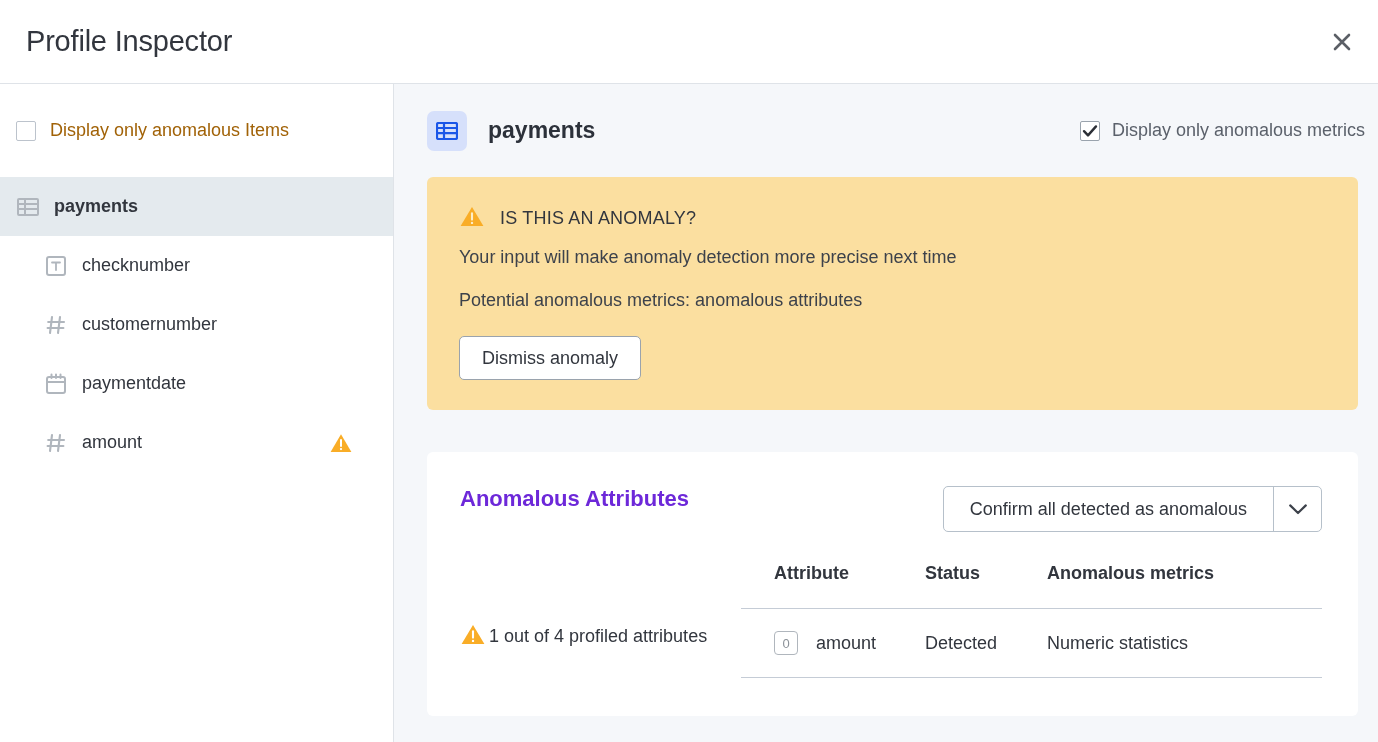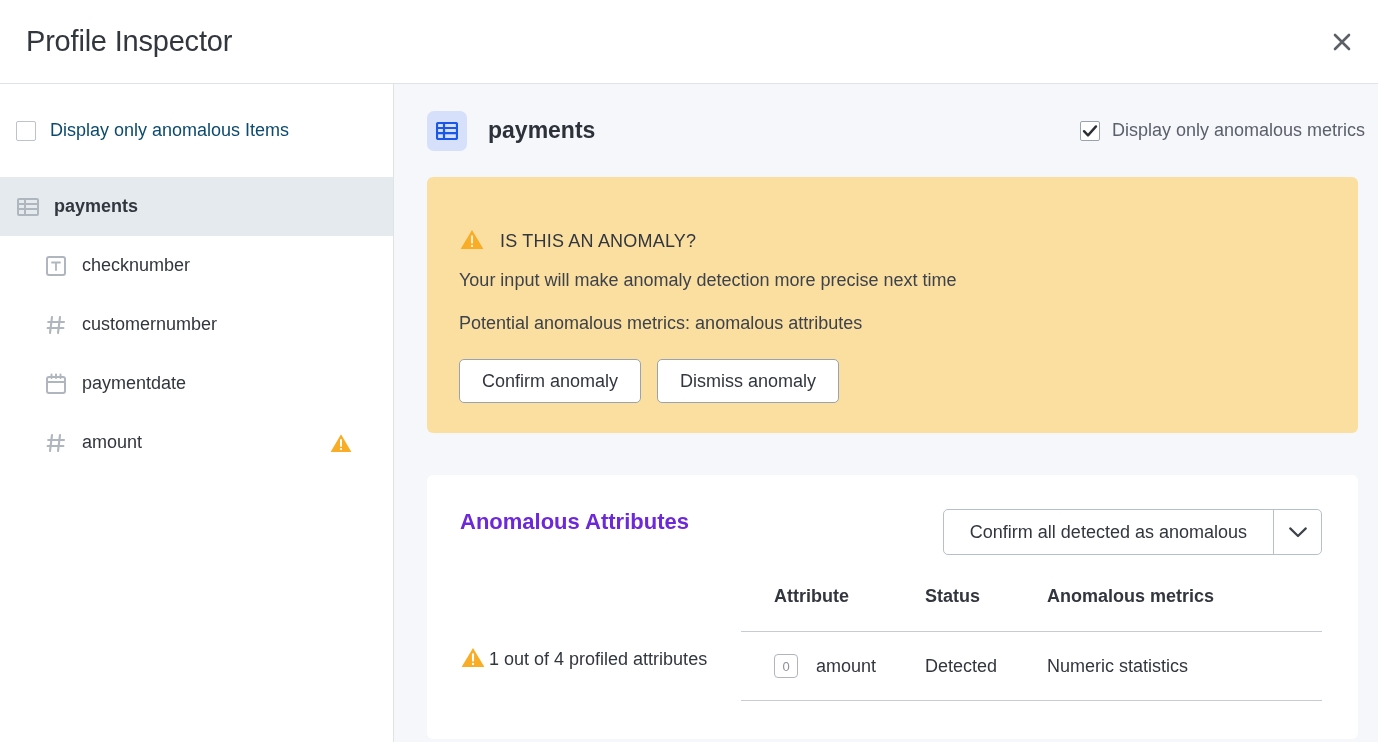"Display only anomalous Items" .cb-label { color: #0c4a6e -> #a16207 }
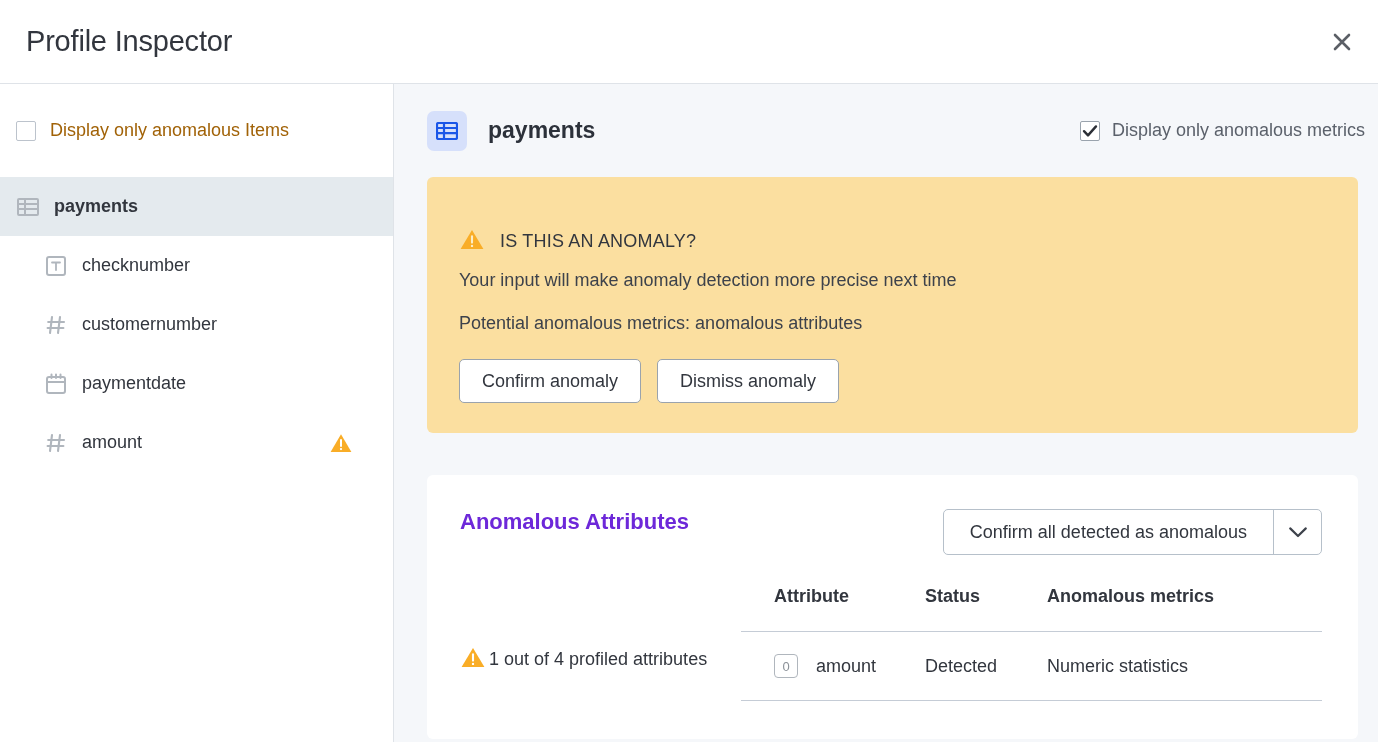"IS THIS AN ANOMALY?" .banner-title-row { margin-top: 23px -> none }
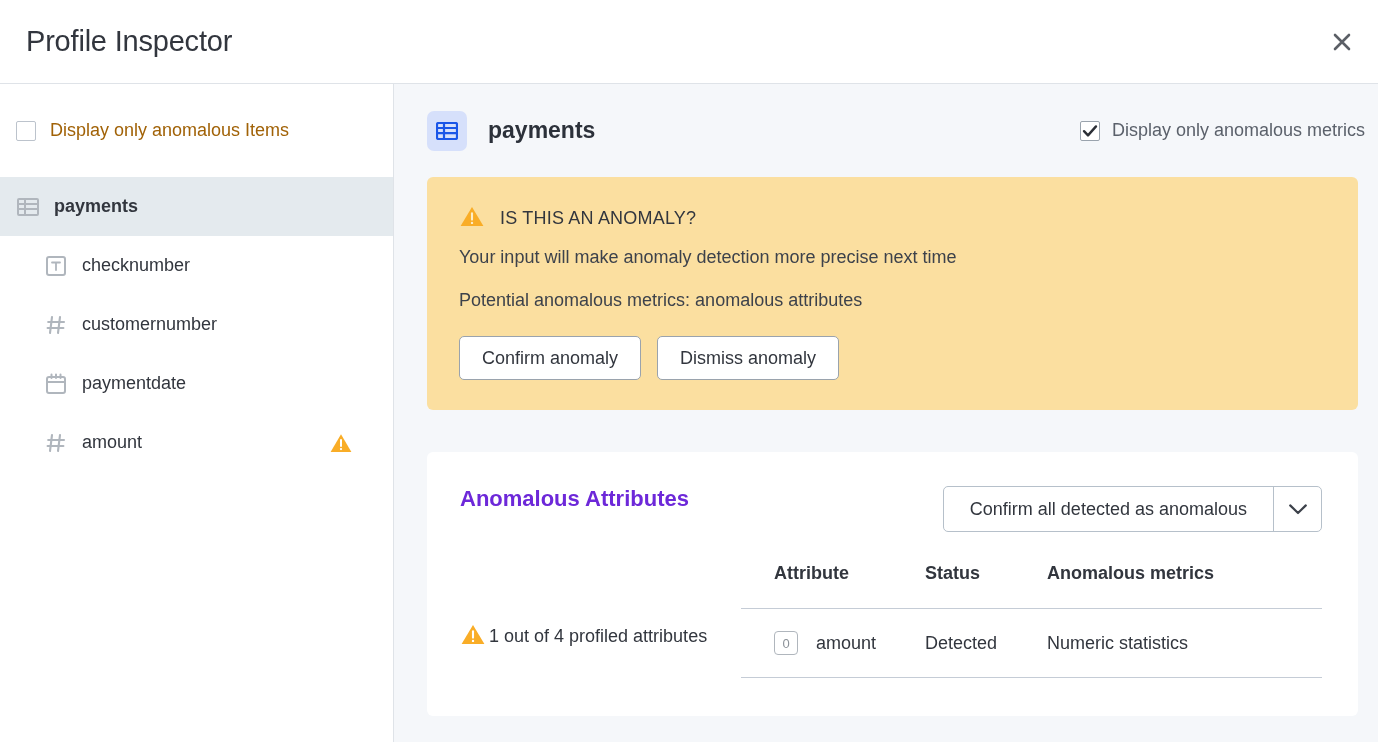"Confirm anomaly" button.btn { html: <button>Confirm anomaly</button> -> none }
